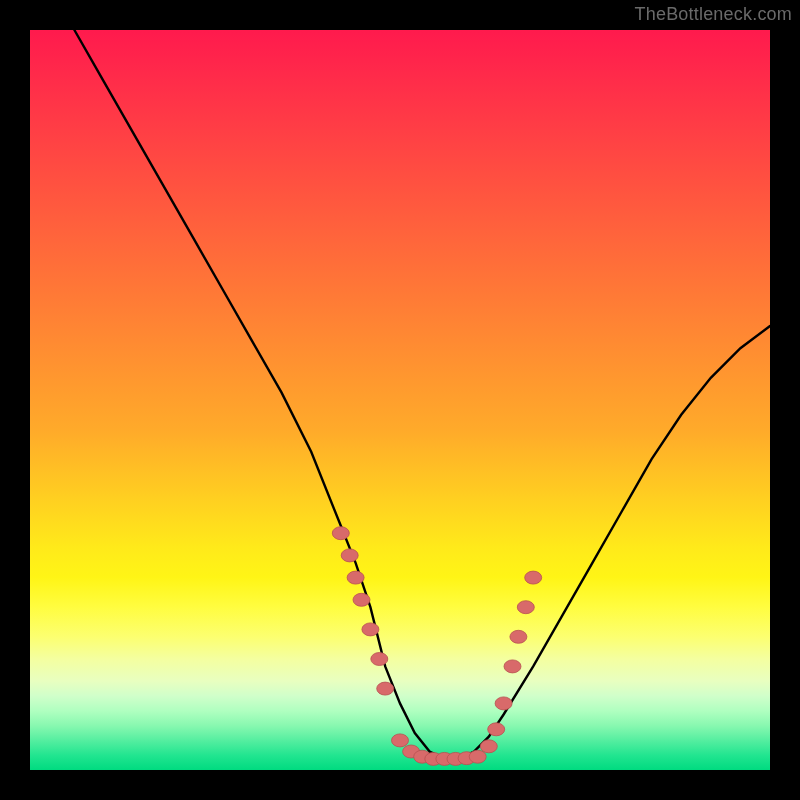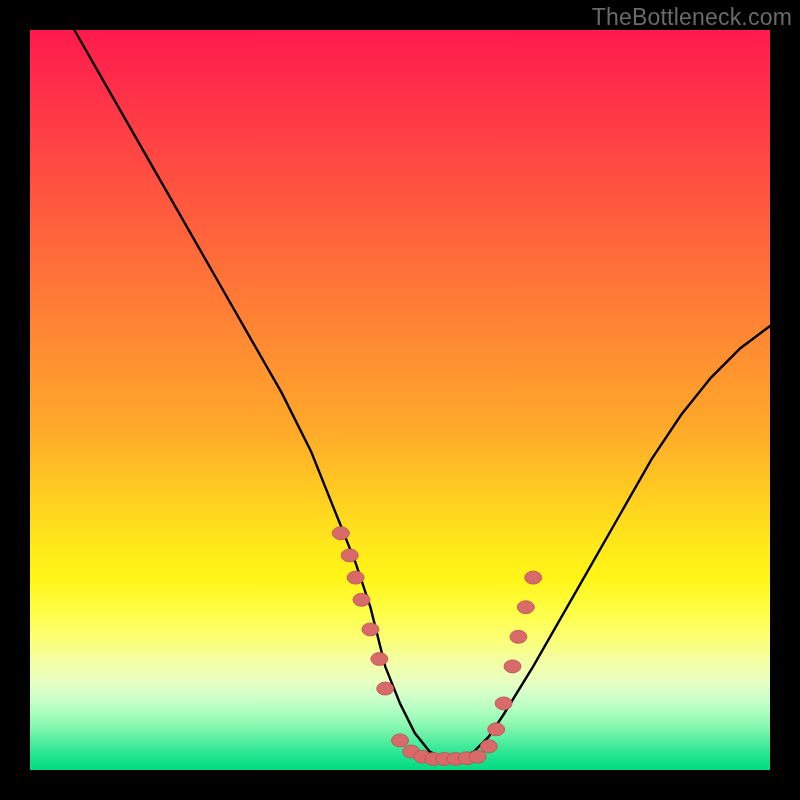"TheBottleneck.com" .watermark { font-size: 23px -> 18px }
